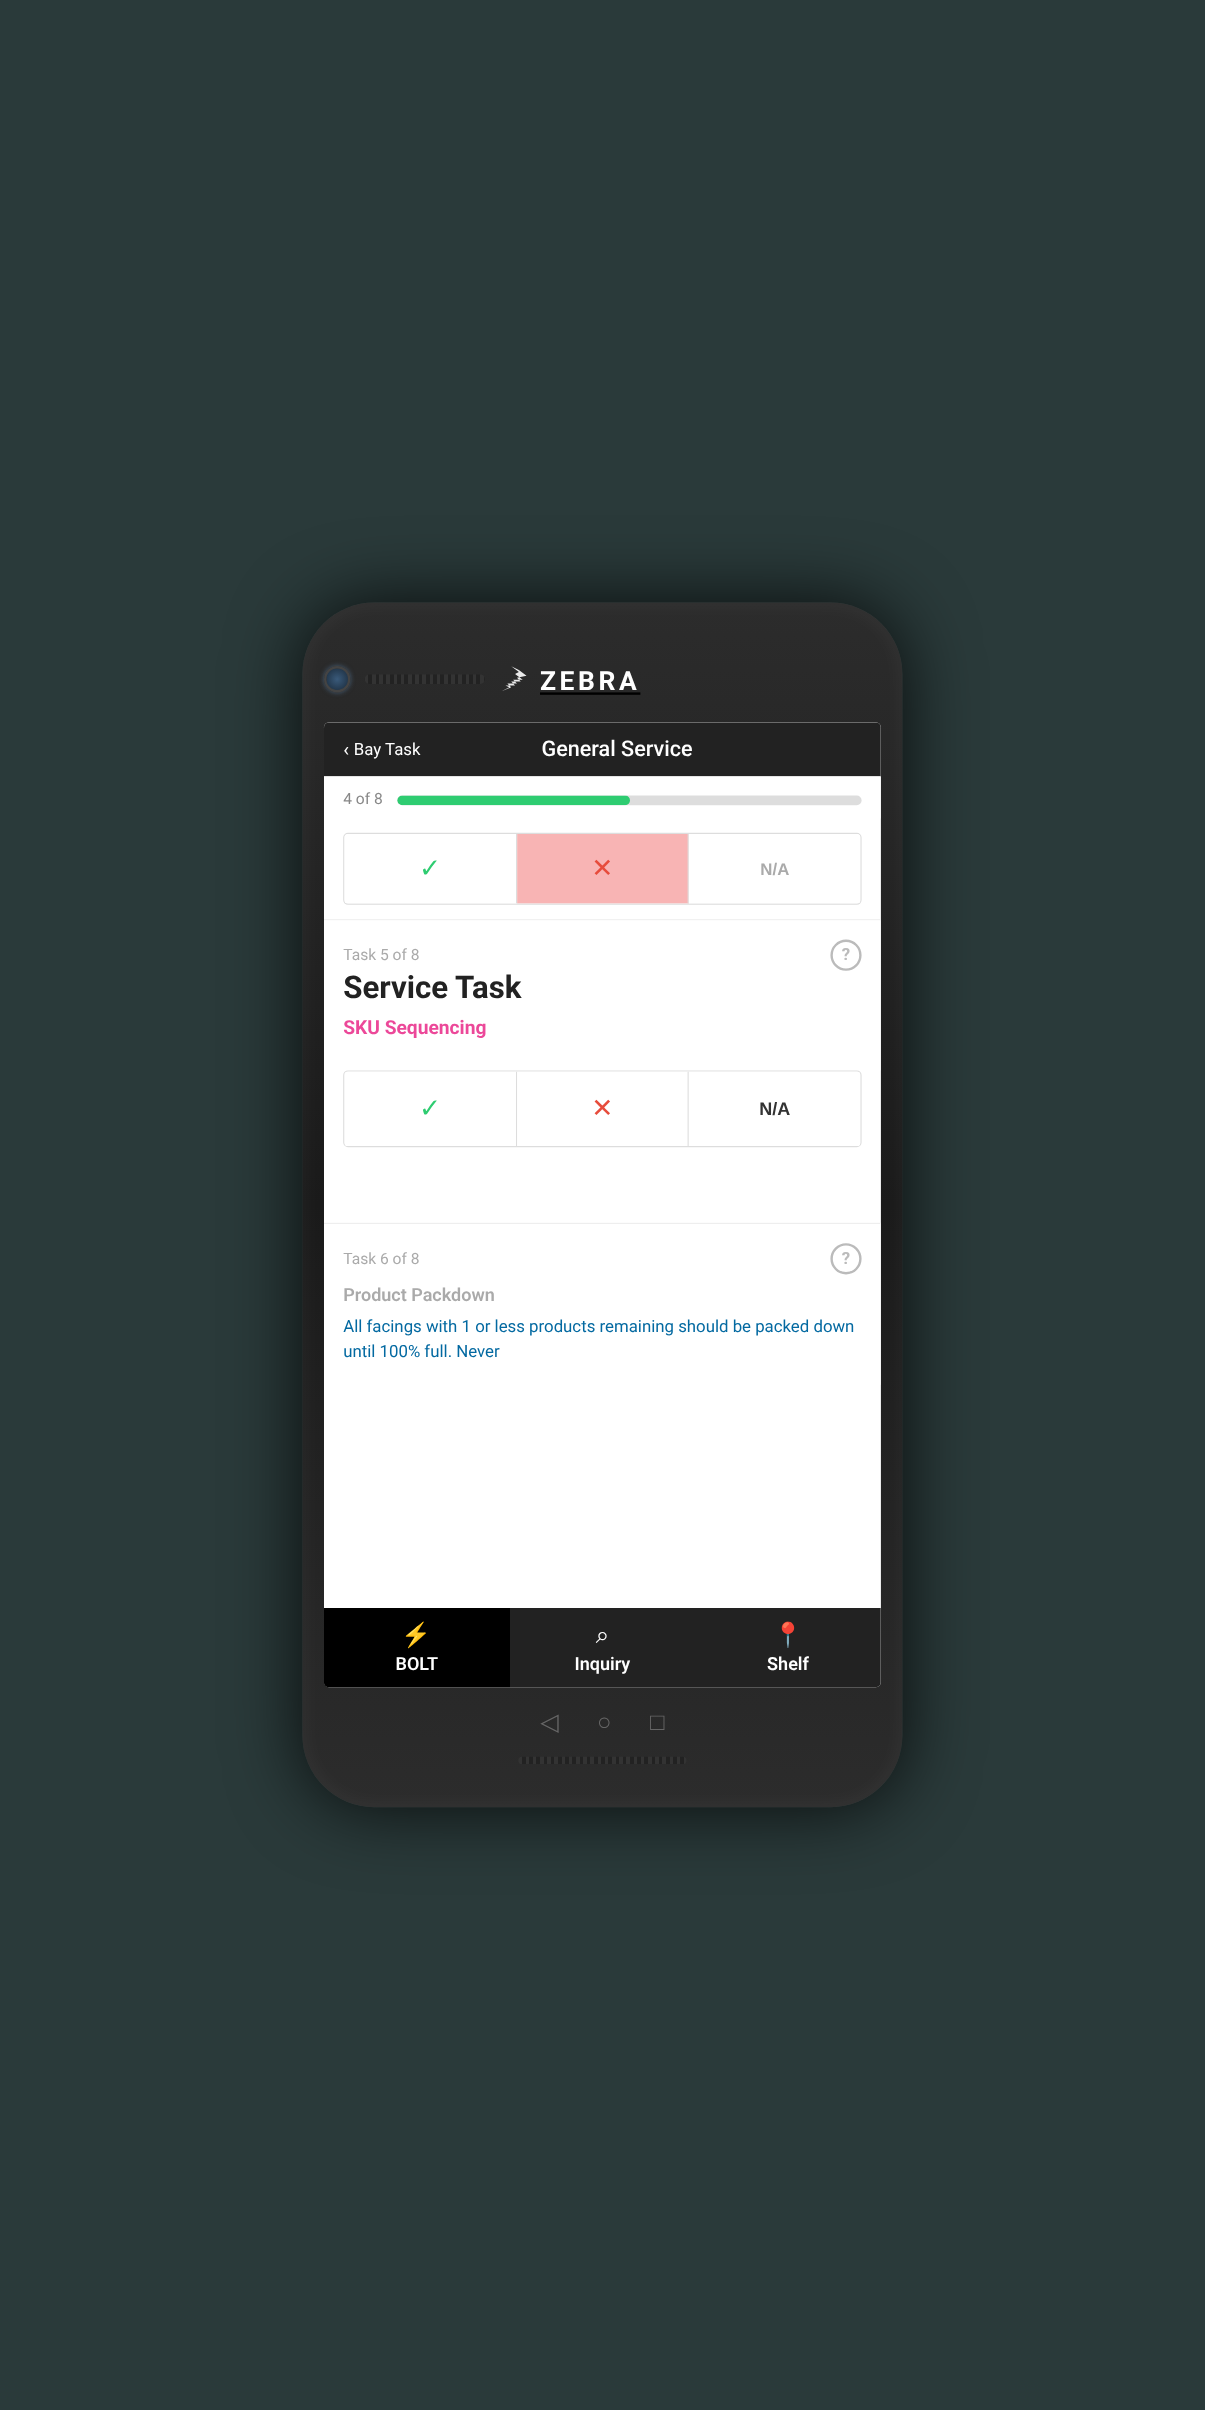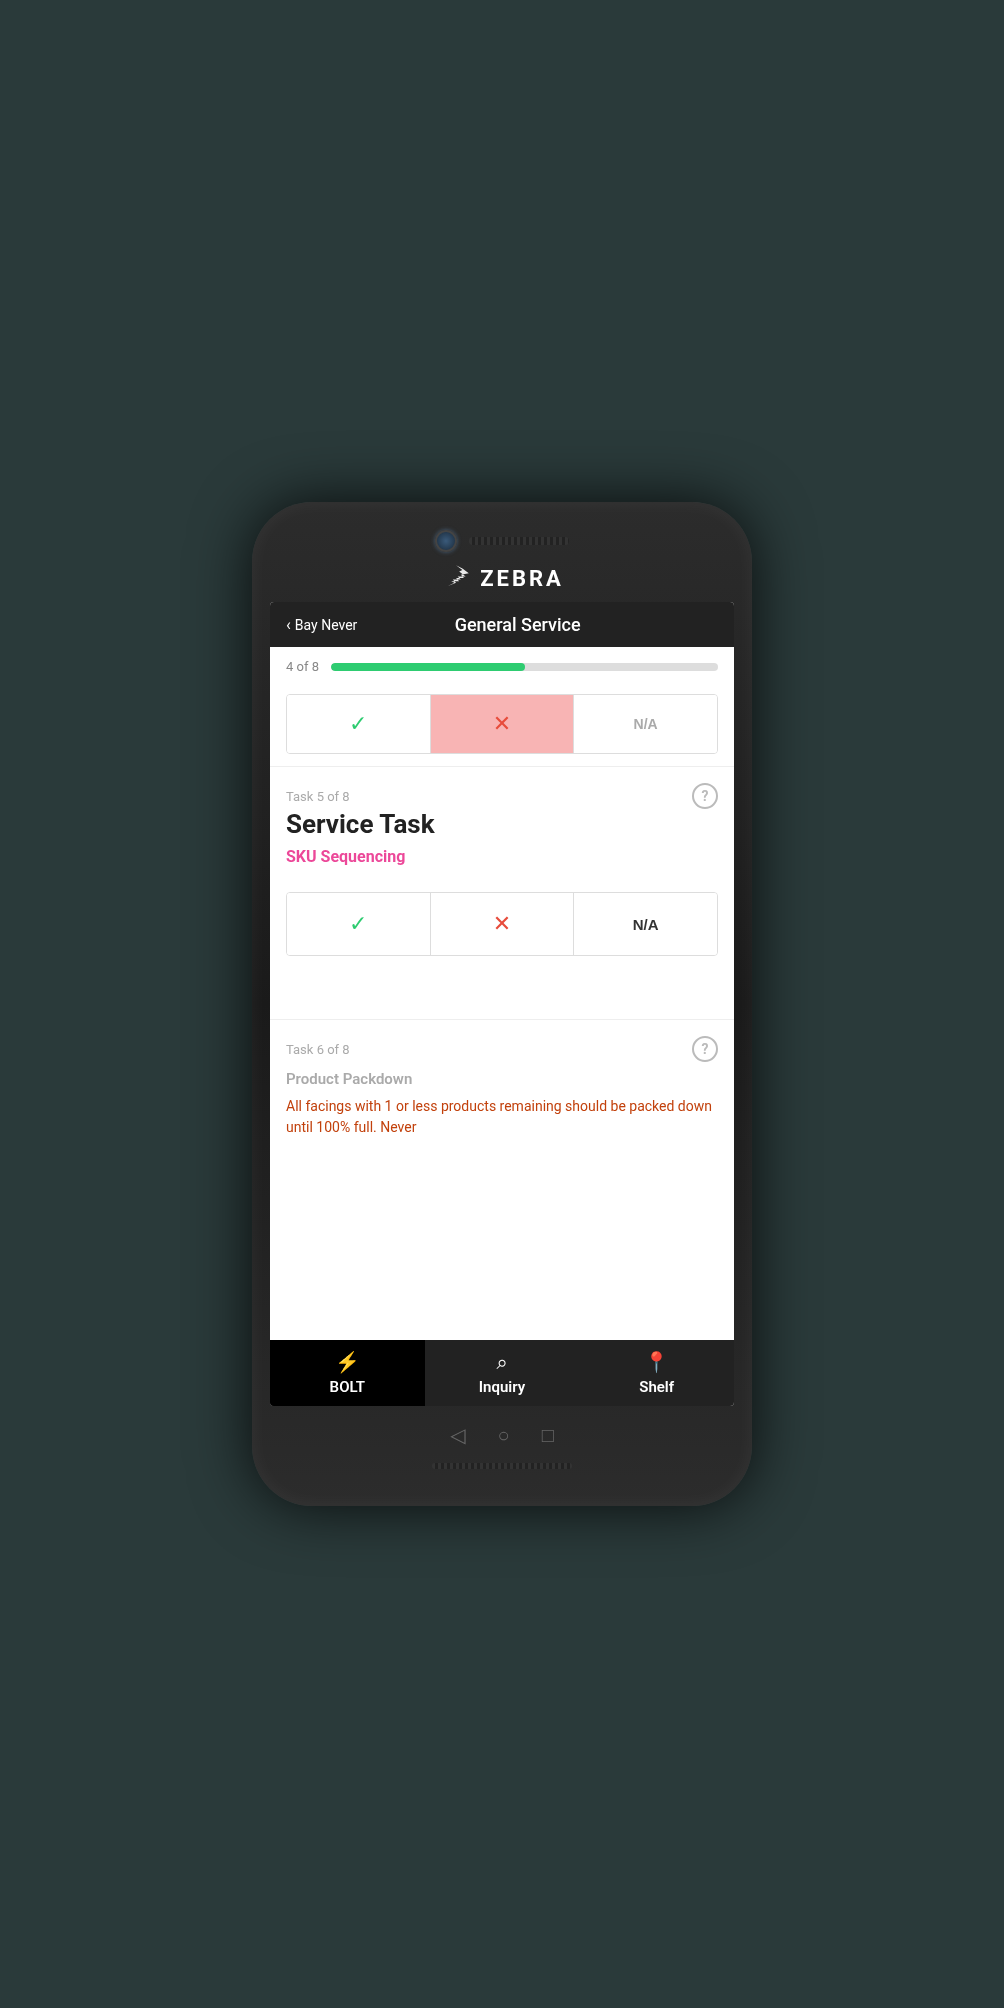"ZEBRA" .top-bezel { flex-direction: column -> row; text-decoration: none -> underline }
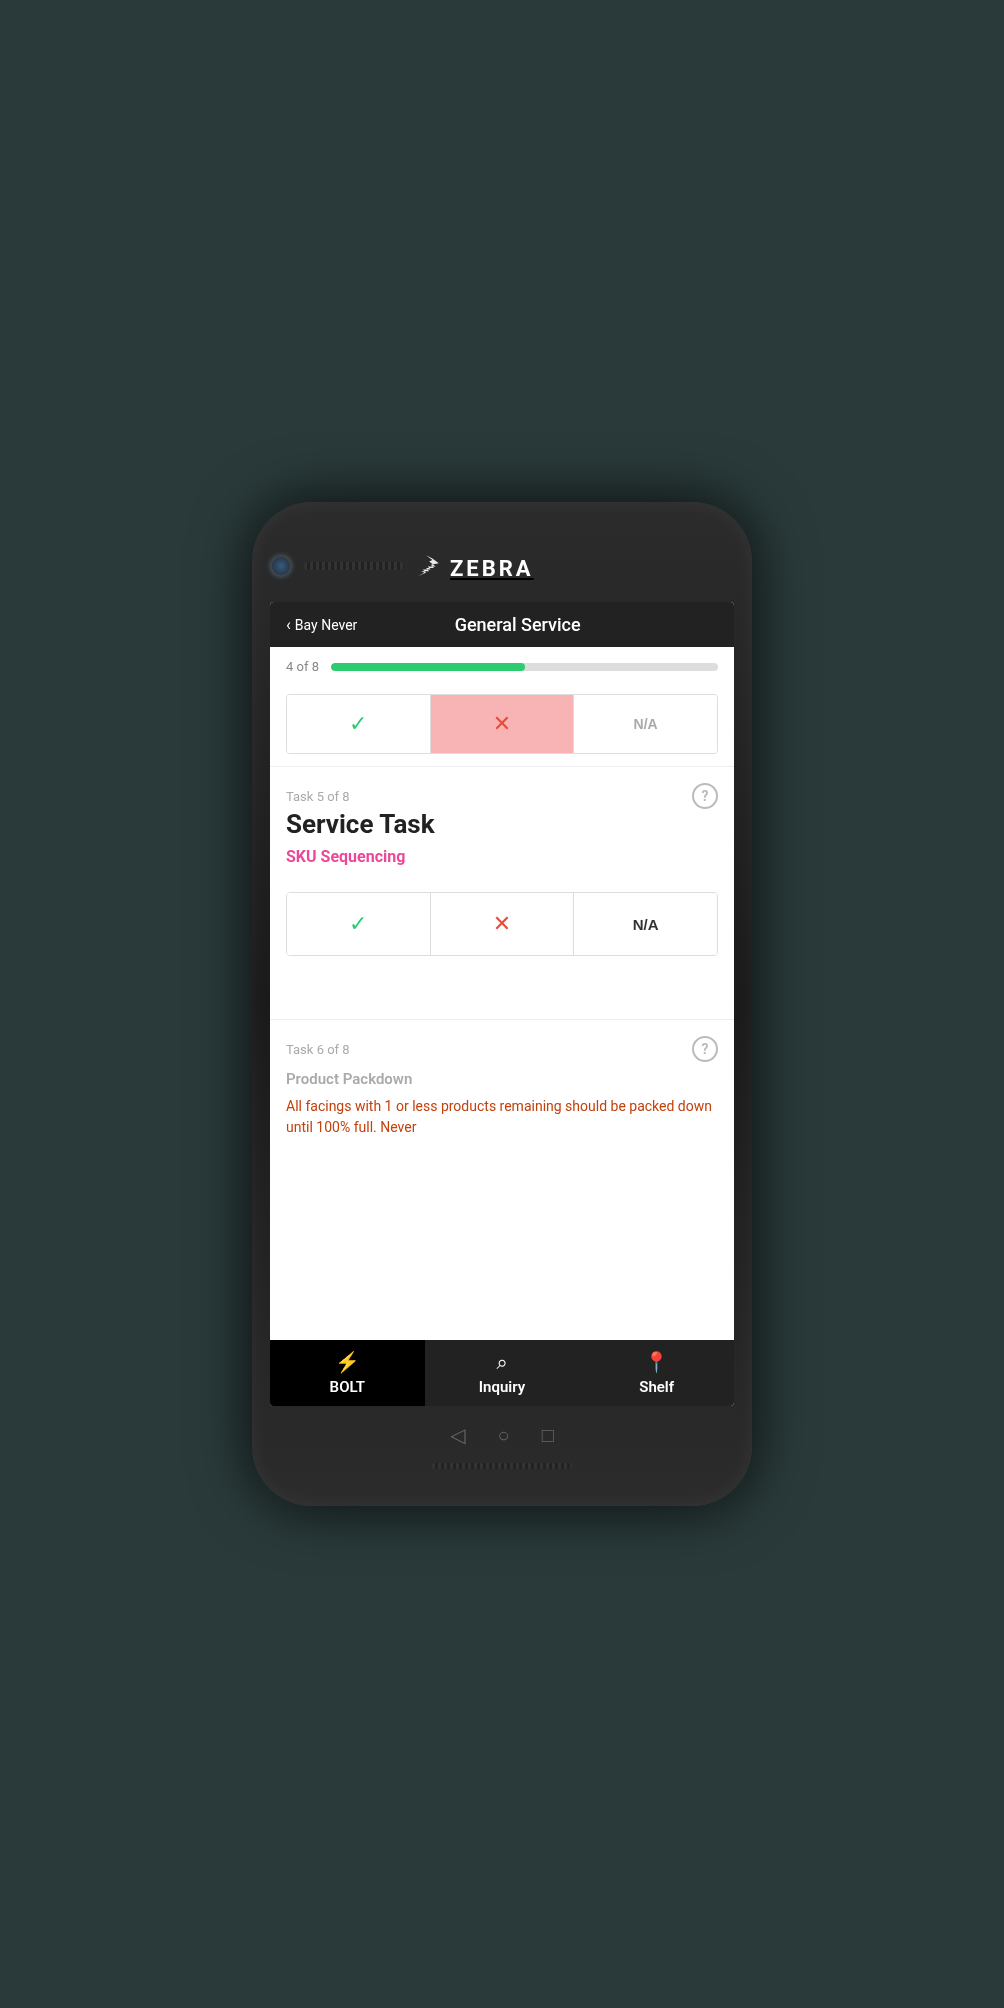"Bay Never" span { text: Never -> Task }
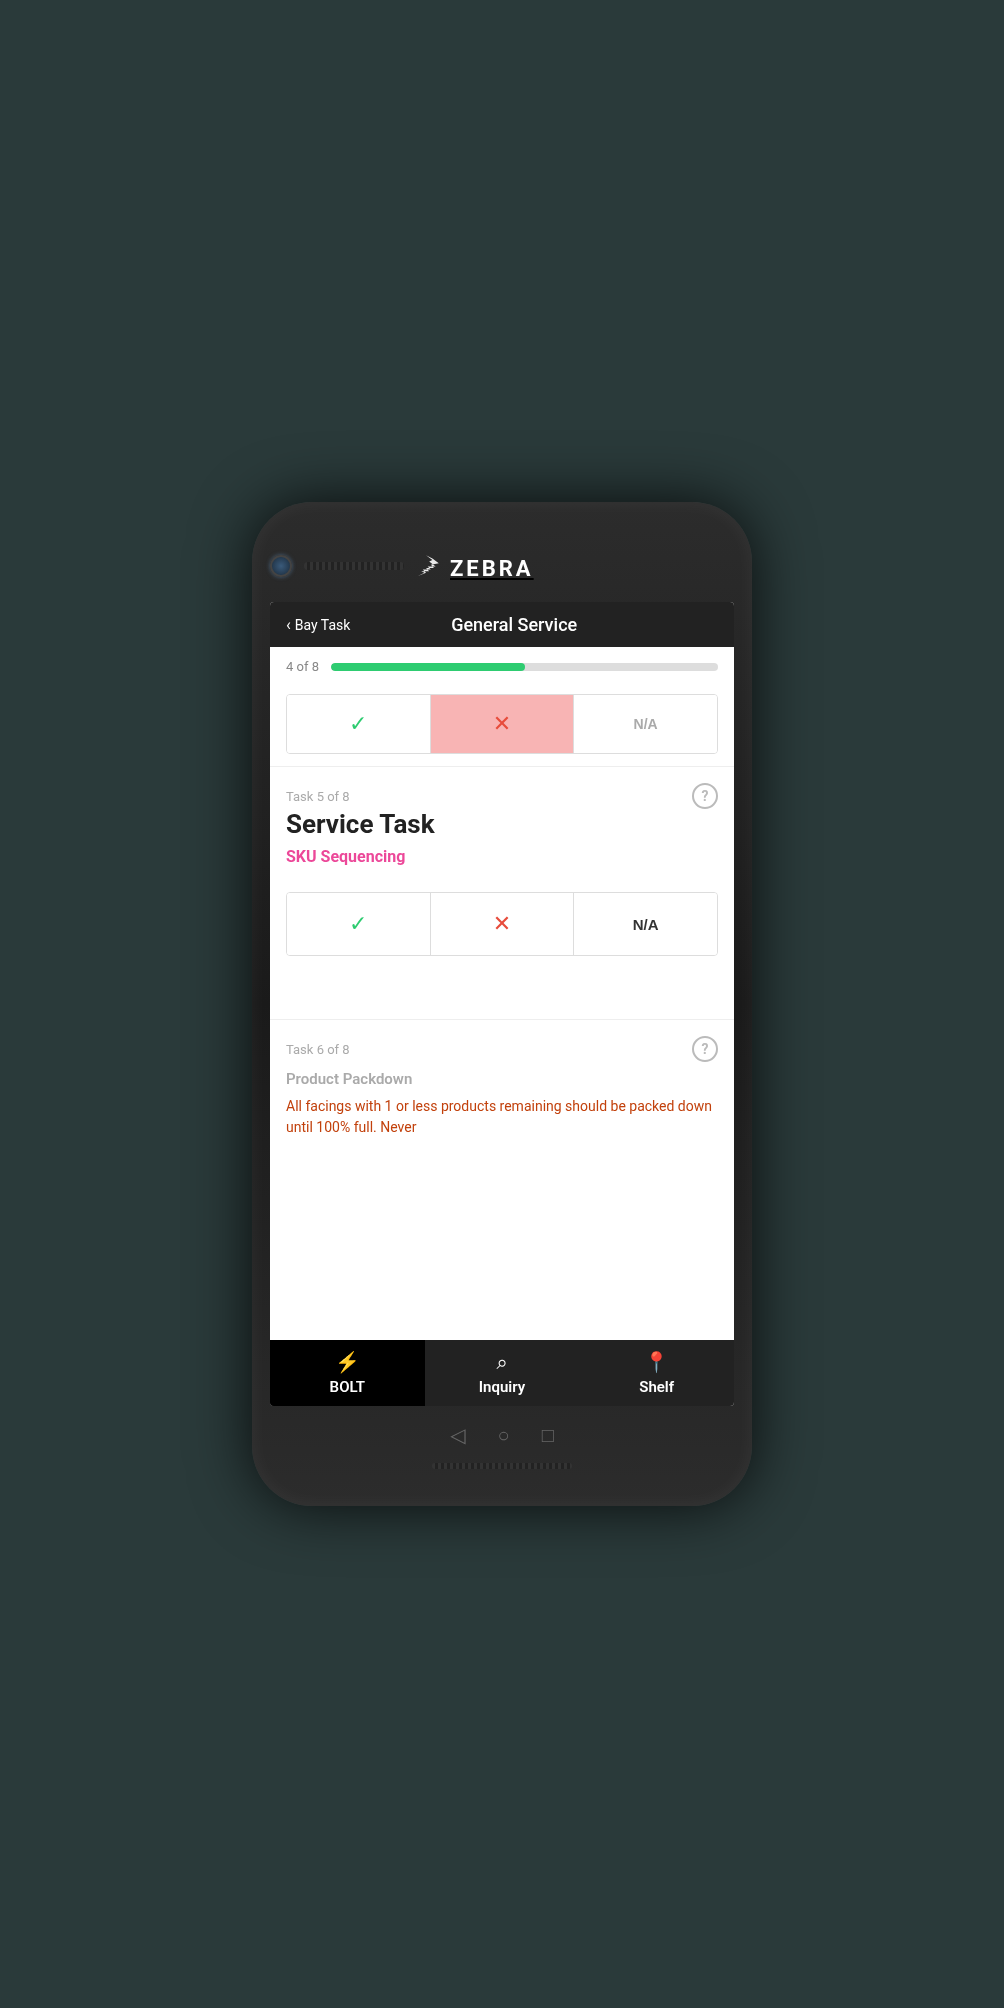"All facings with 1 or" .task6-description { color: #c2410c -> #0369a1 }
